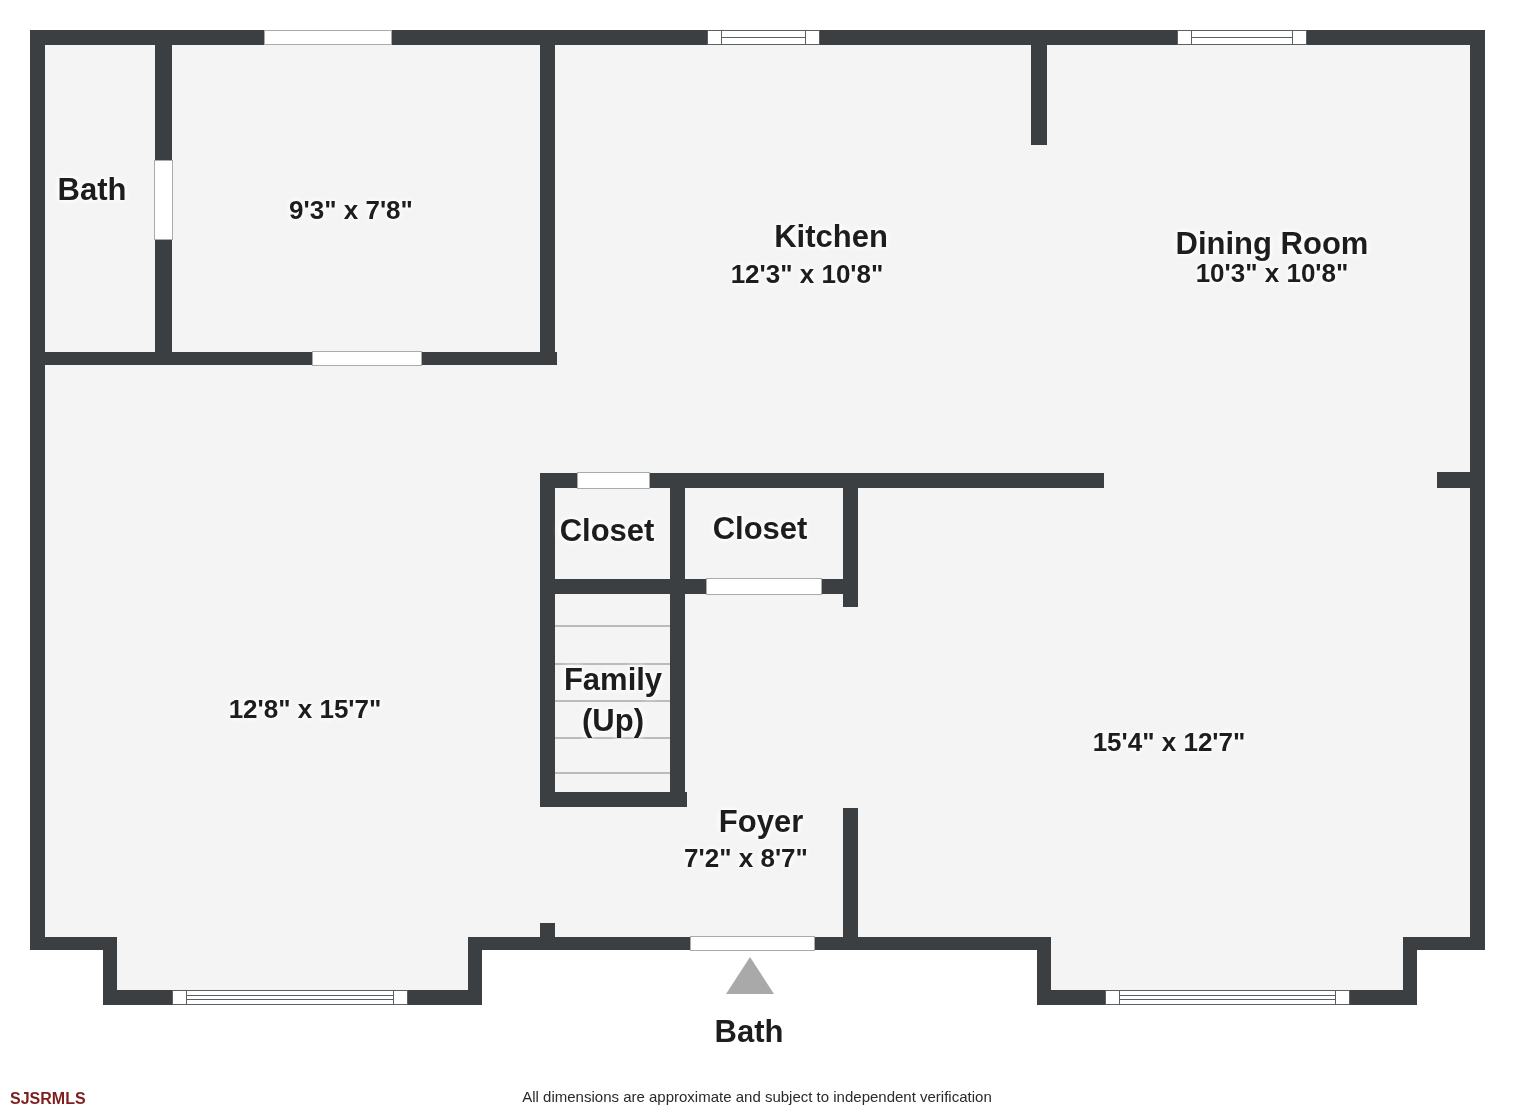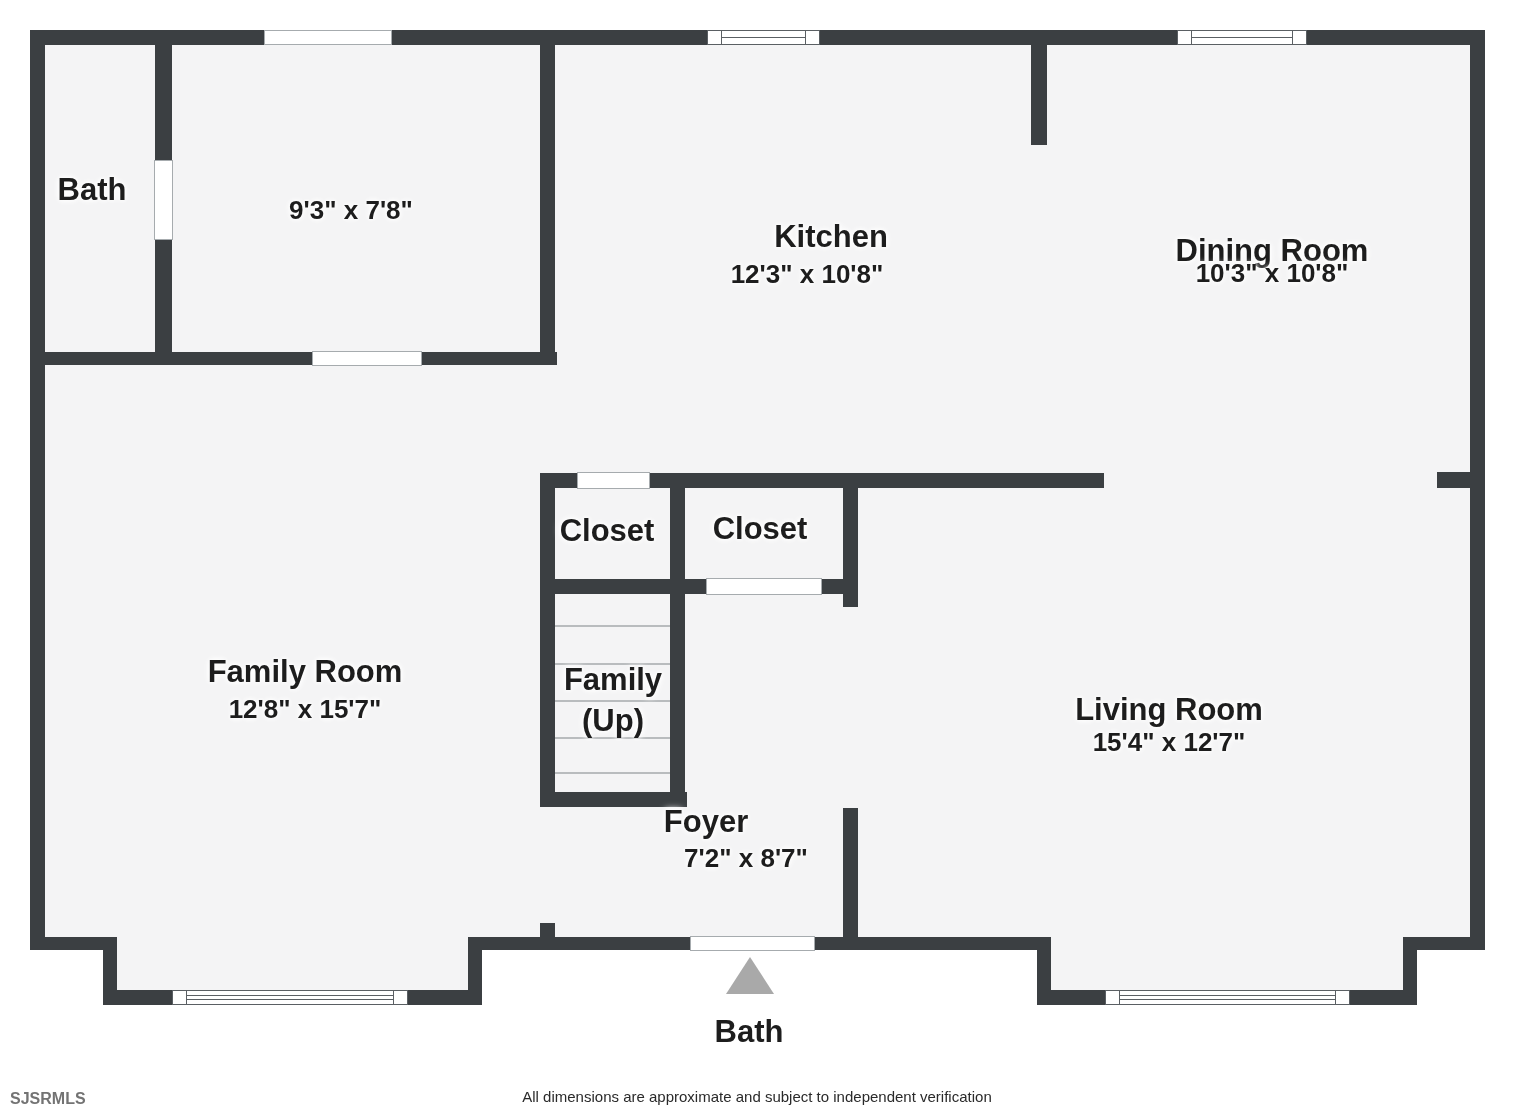"Dining Room" div.lbl { top: 251px -> 244px }
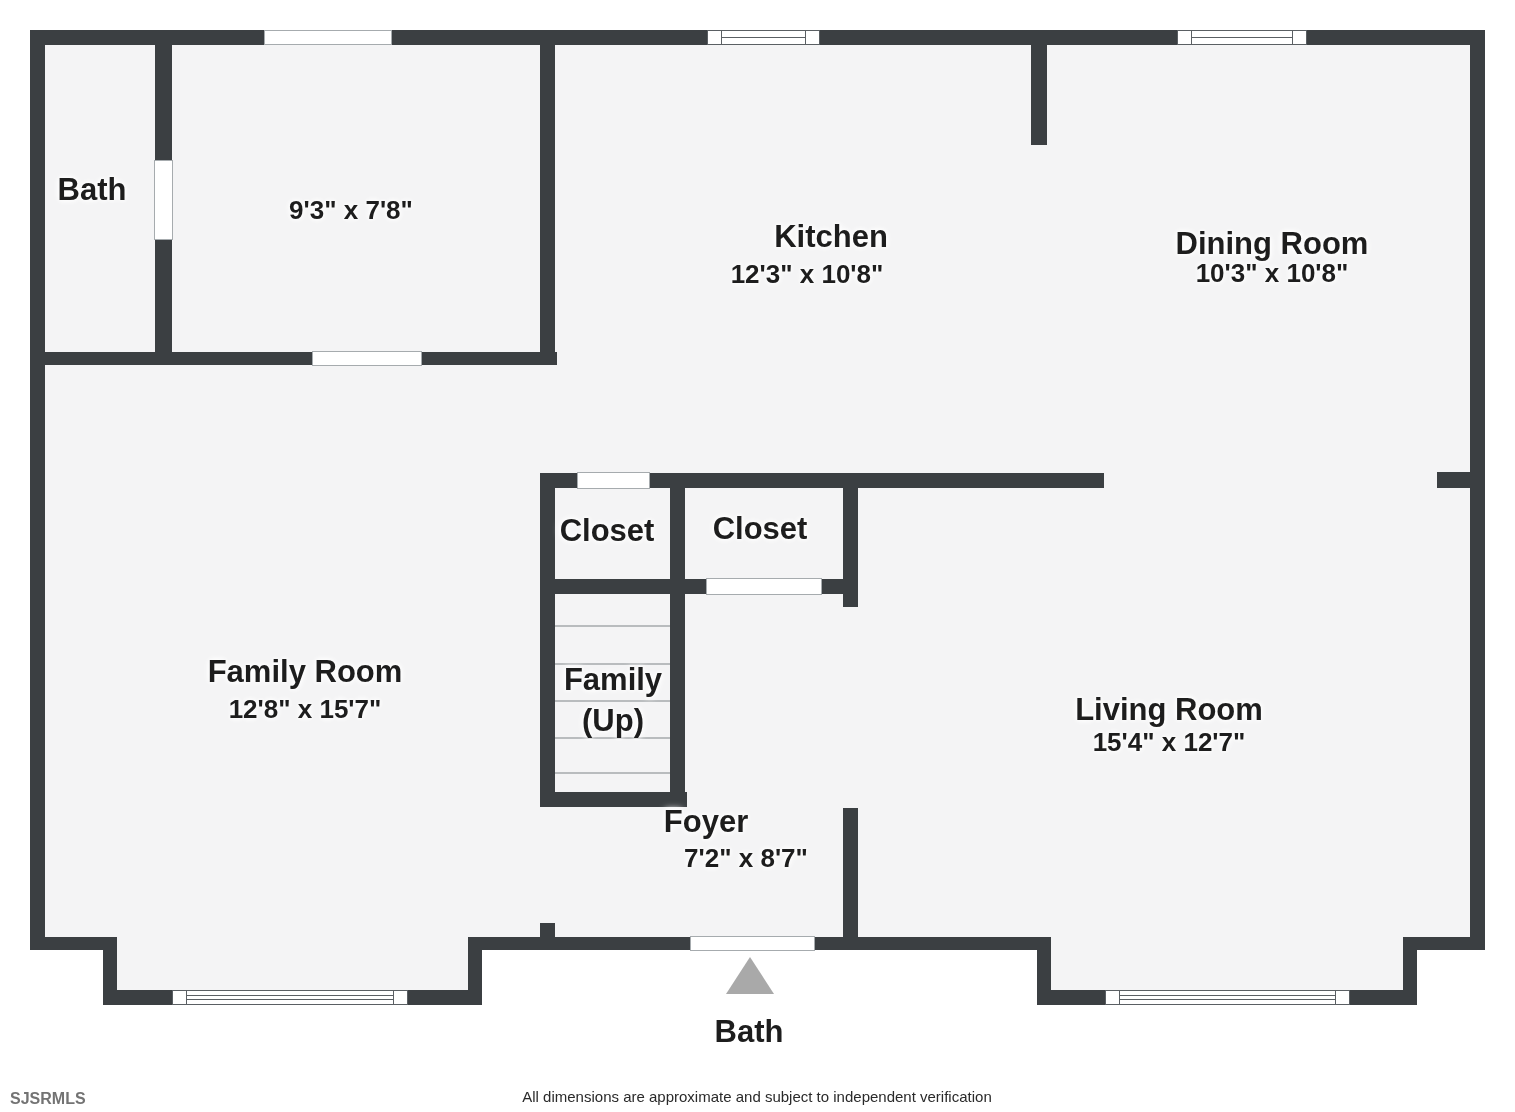"Family Room" div.lbl { html: <div>Family Room</div> -> none }
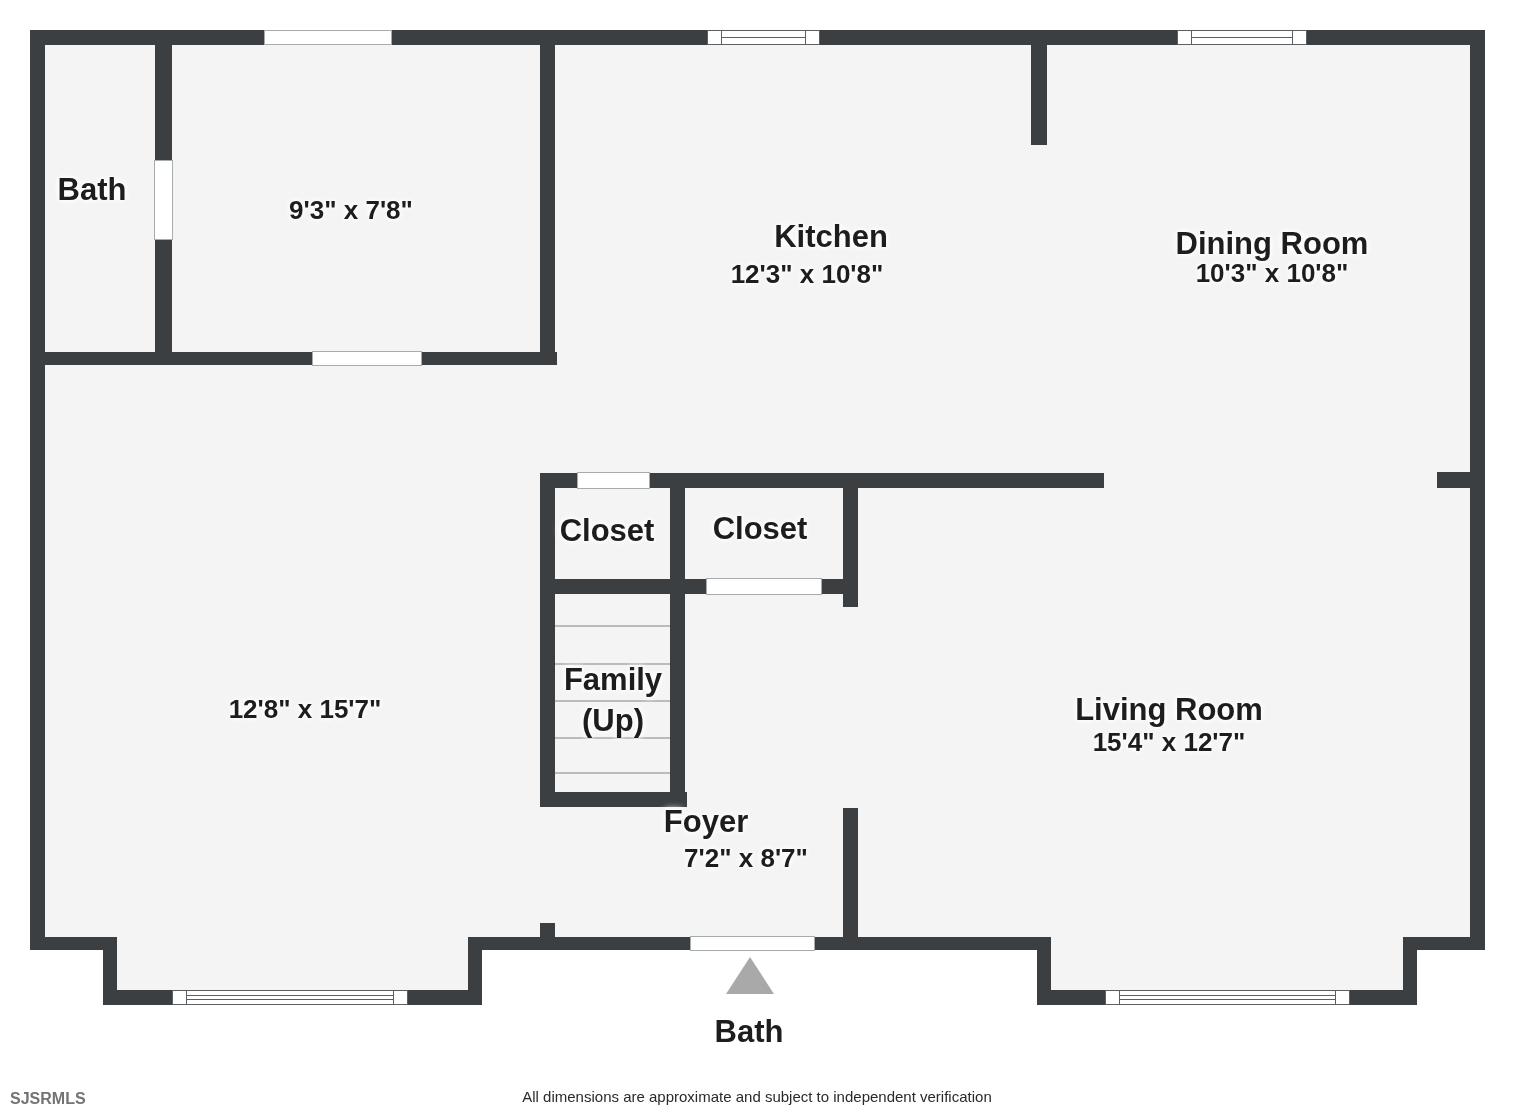"Living Room" div.lbl { html: <div>Living Room</div> -> none }
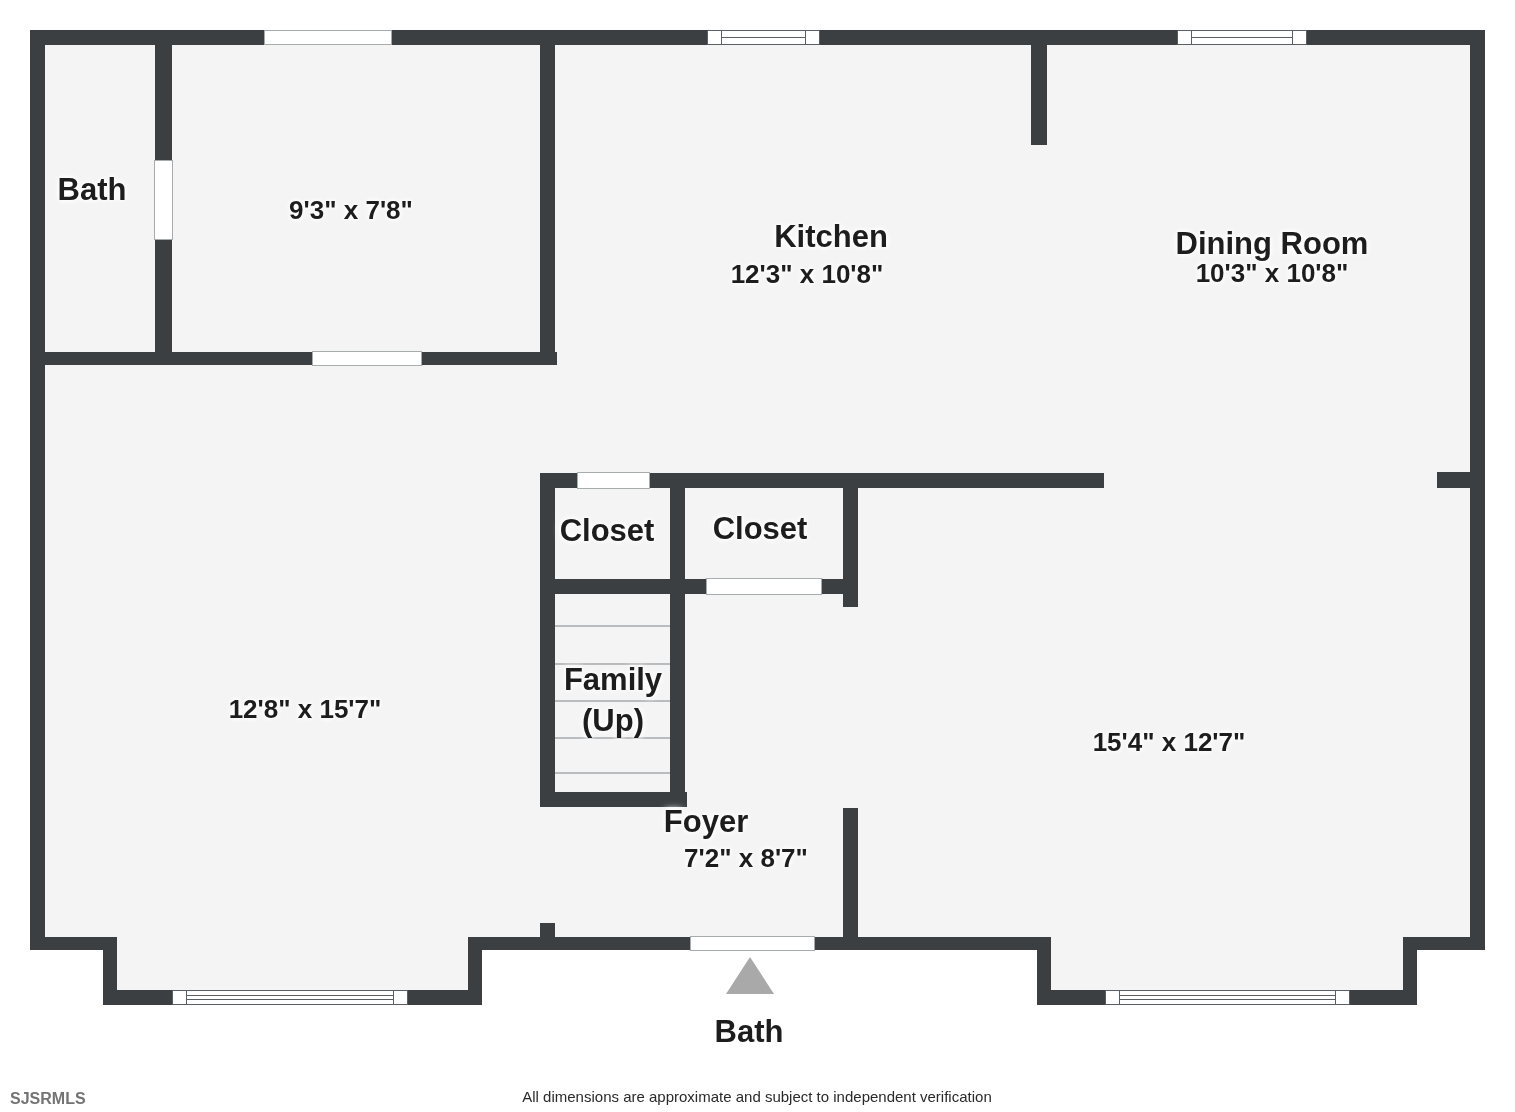"Foyer" div.lbl { left: 706px -> 761px }
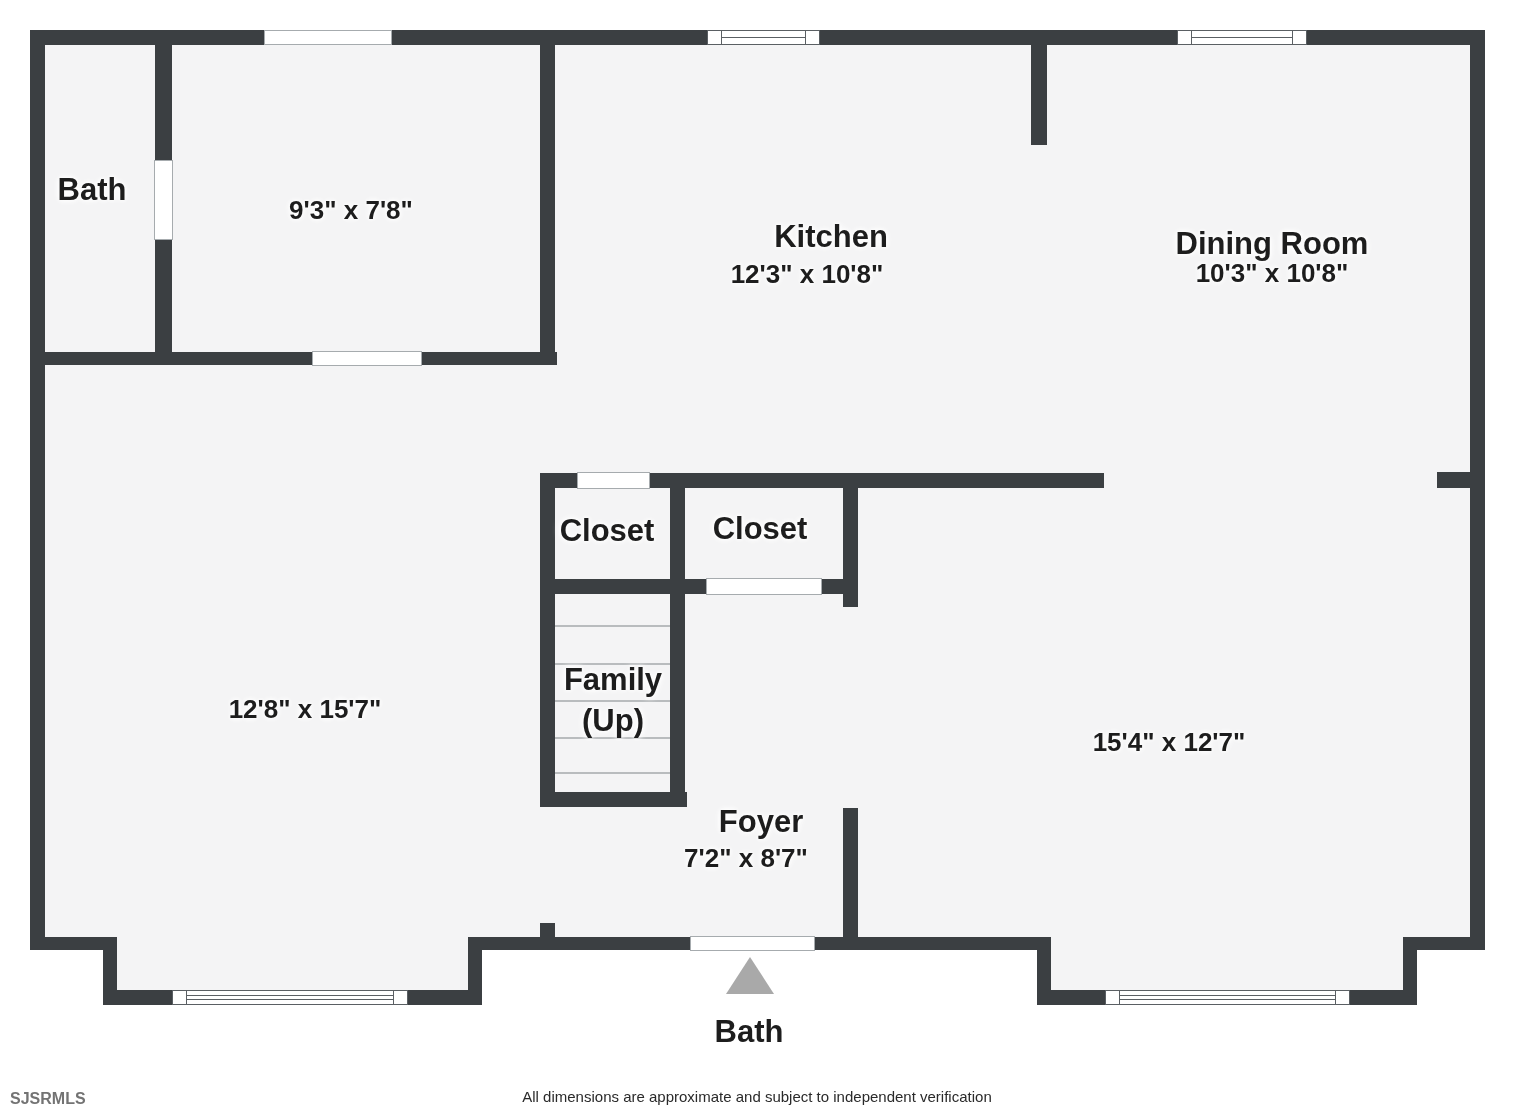"SJSRMLS" .footer-brand { color: #737373 -> #7f1d1d }
